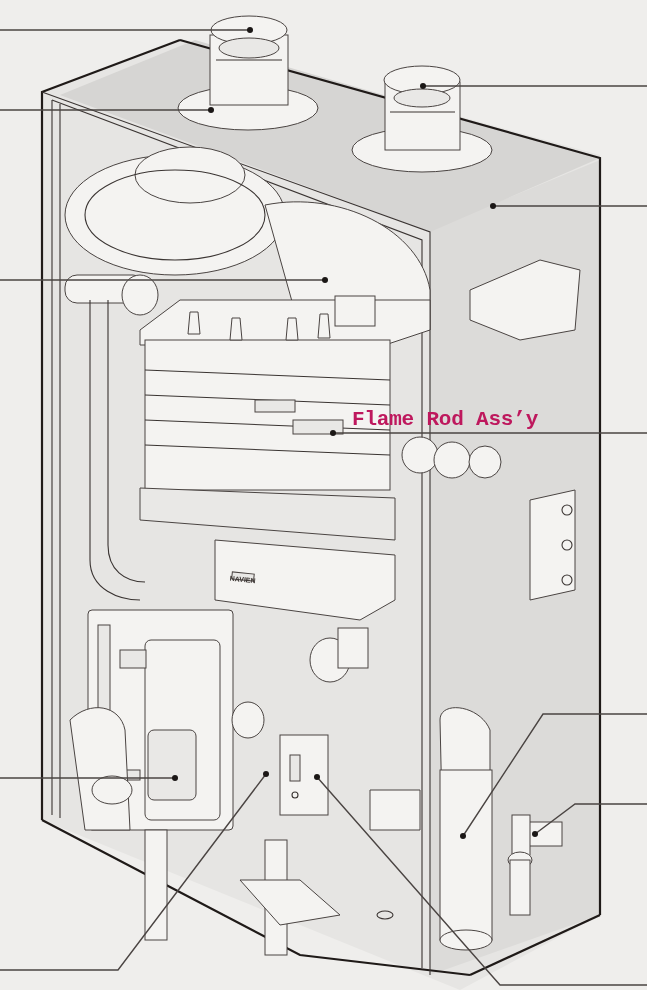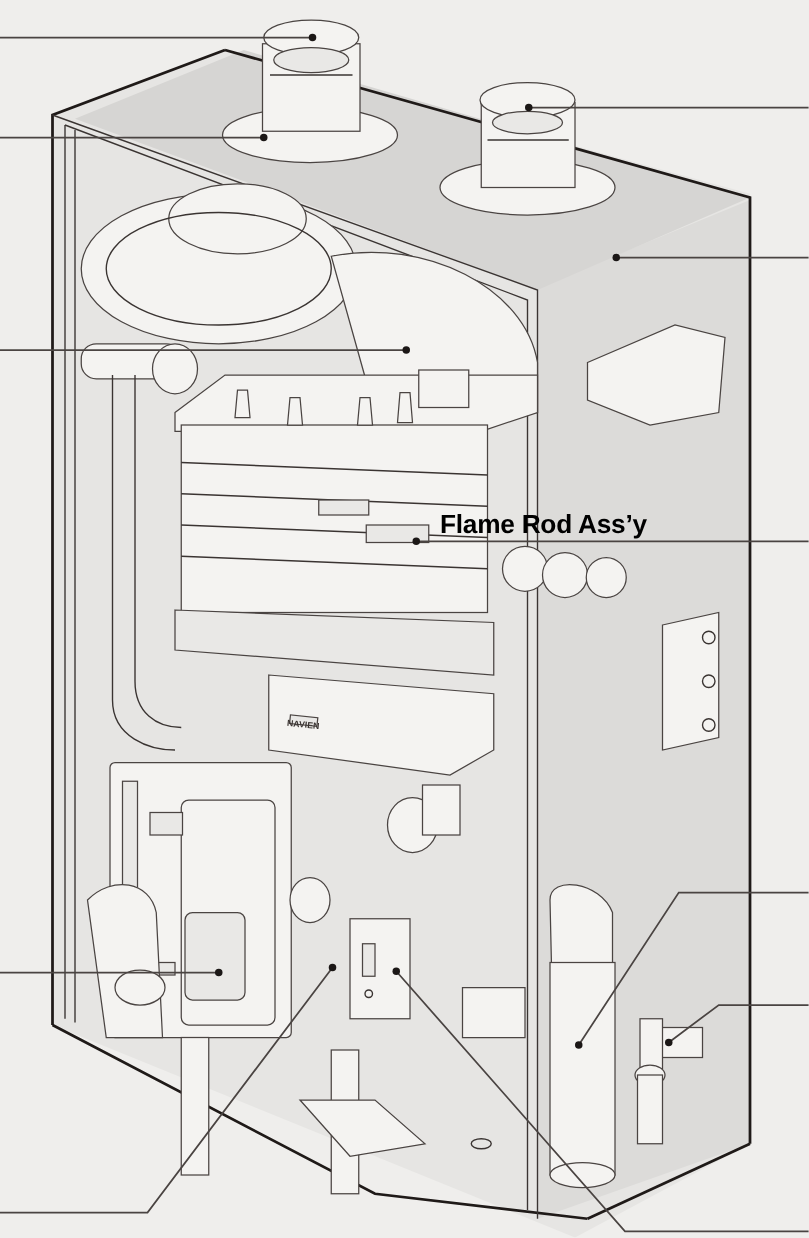"Flame Rod Ass’y" .label-flame { color: #000000 -> #be185d; font-family: Liberation Sans, sans-serif -> Liberation Mono, monospace }
